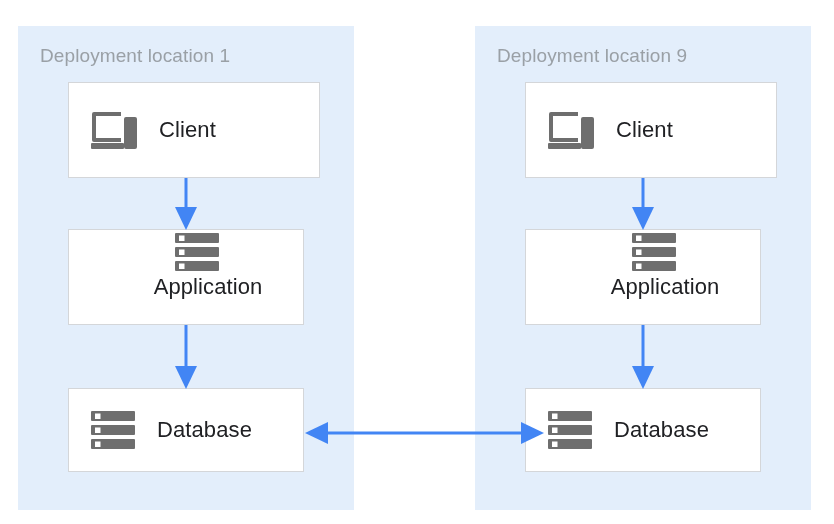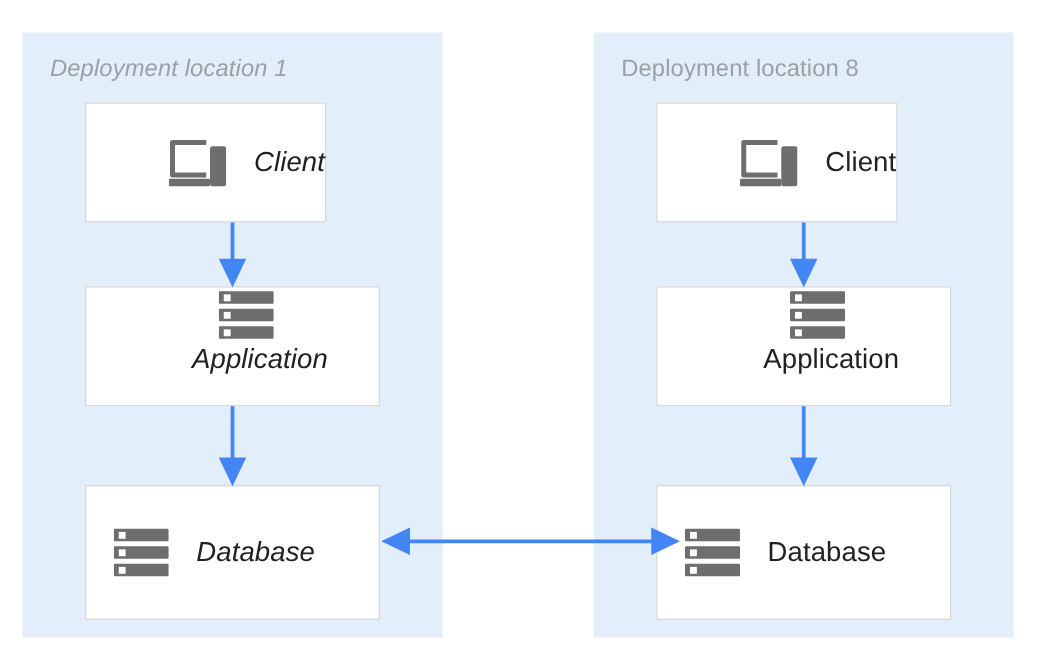"Deployment location 1" #zone-1 { font-style: italic -> none }
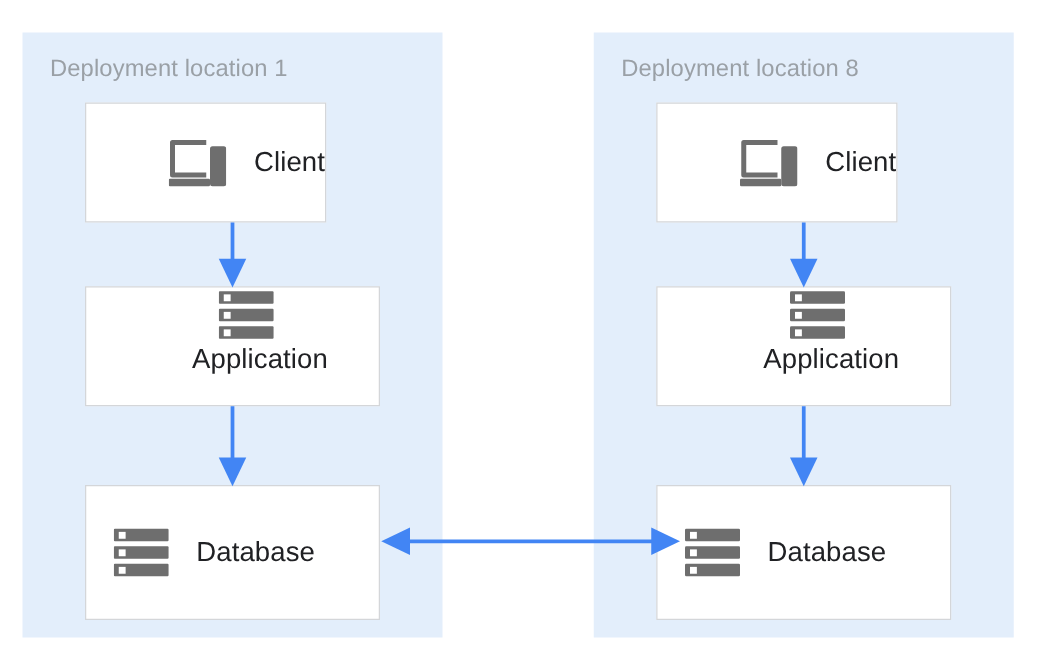"Deployment location 8" div.zone-title { text: 8 -> 9 }
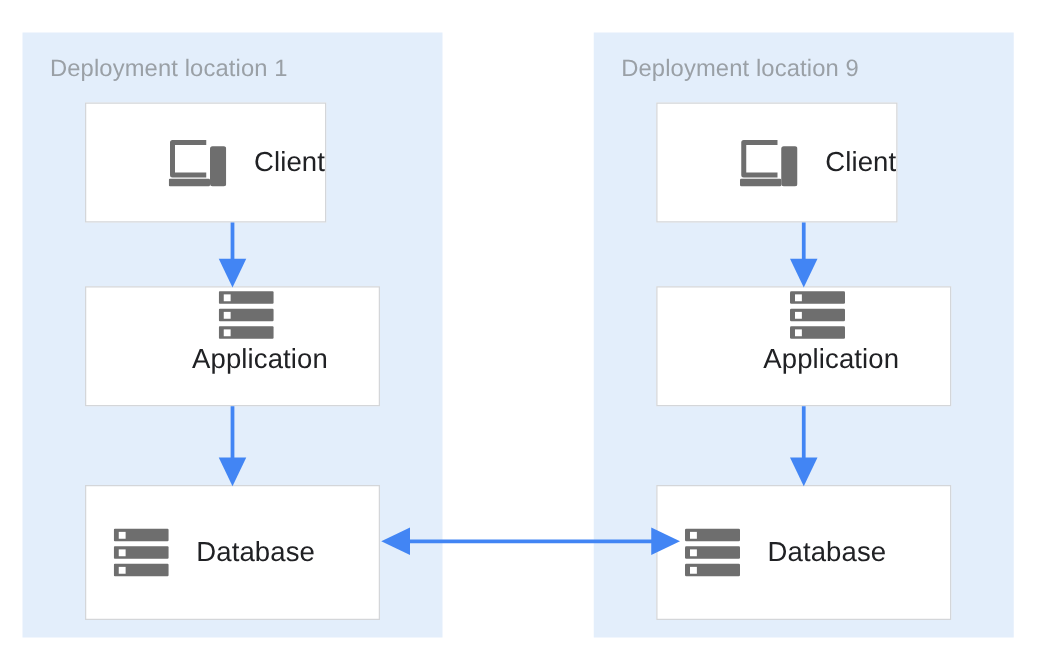"Client" .n-client { justify-content: flex-end -> none; width: 193px -> 252px }
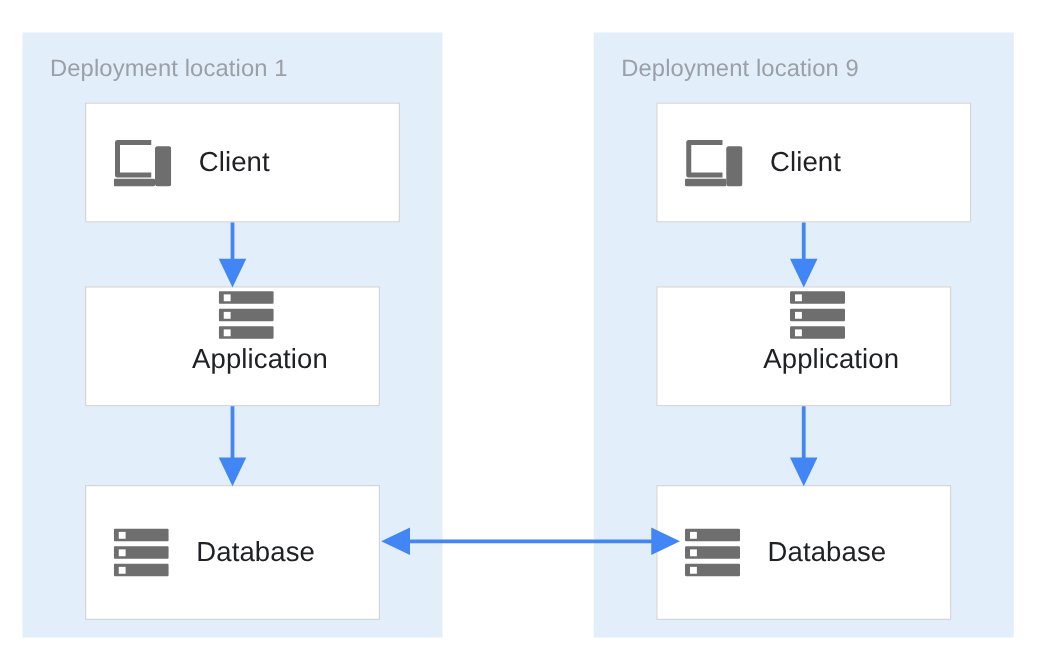"Database" .n-db { height: 108px -> 84px }
